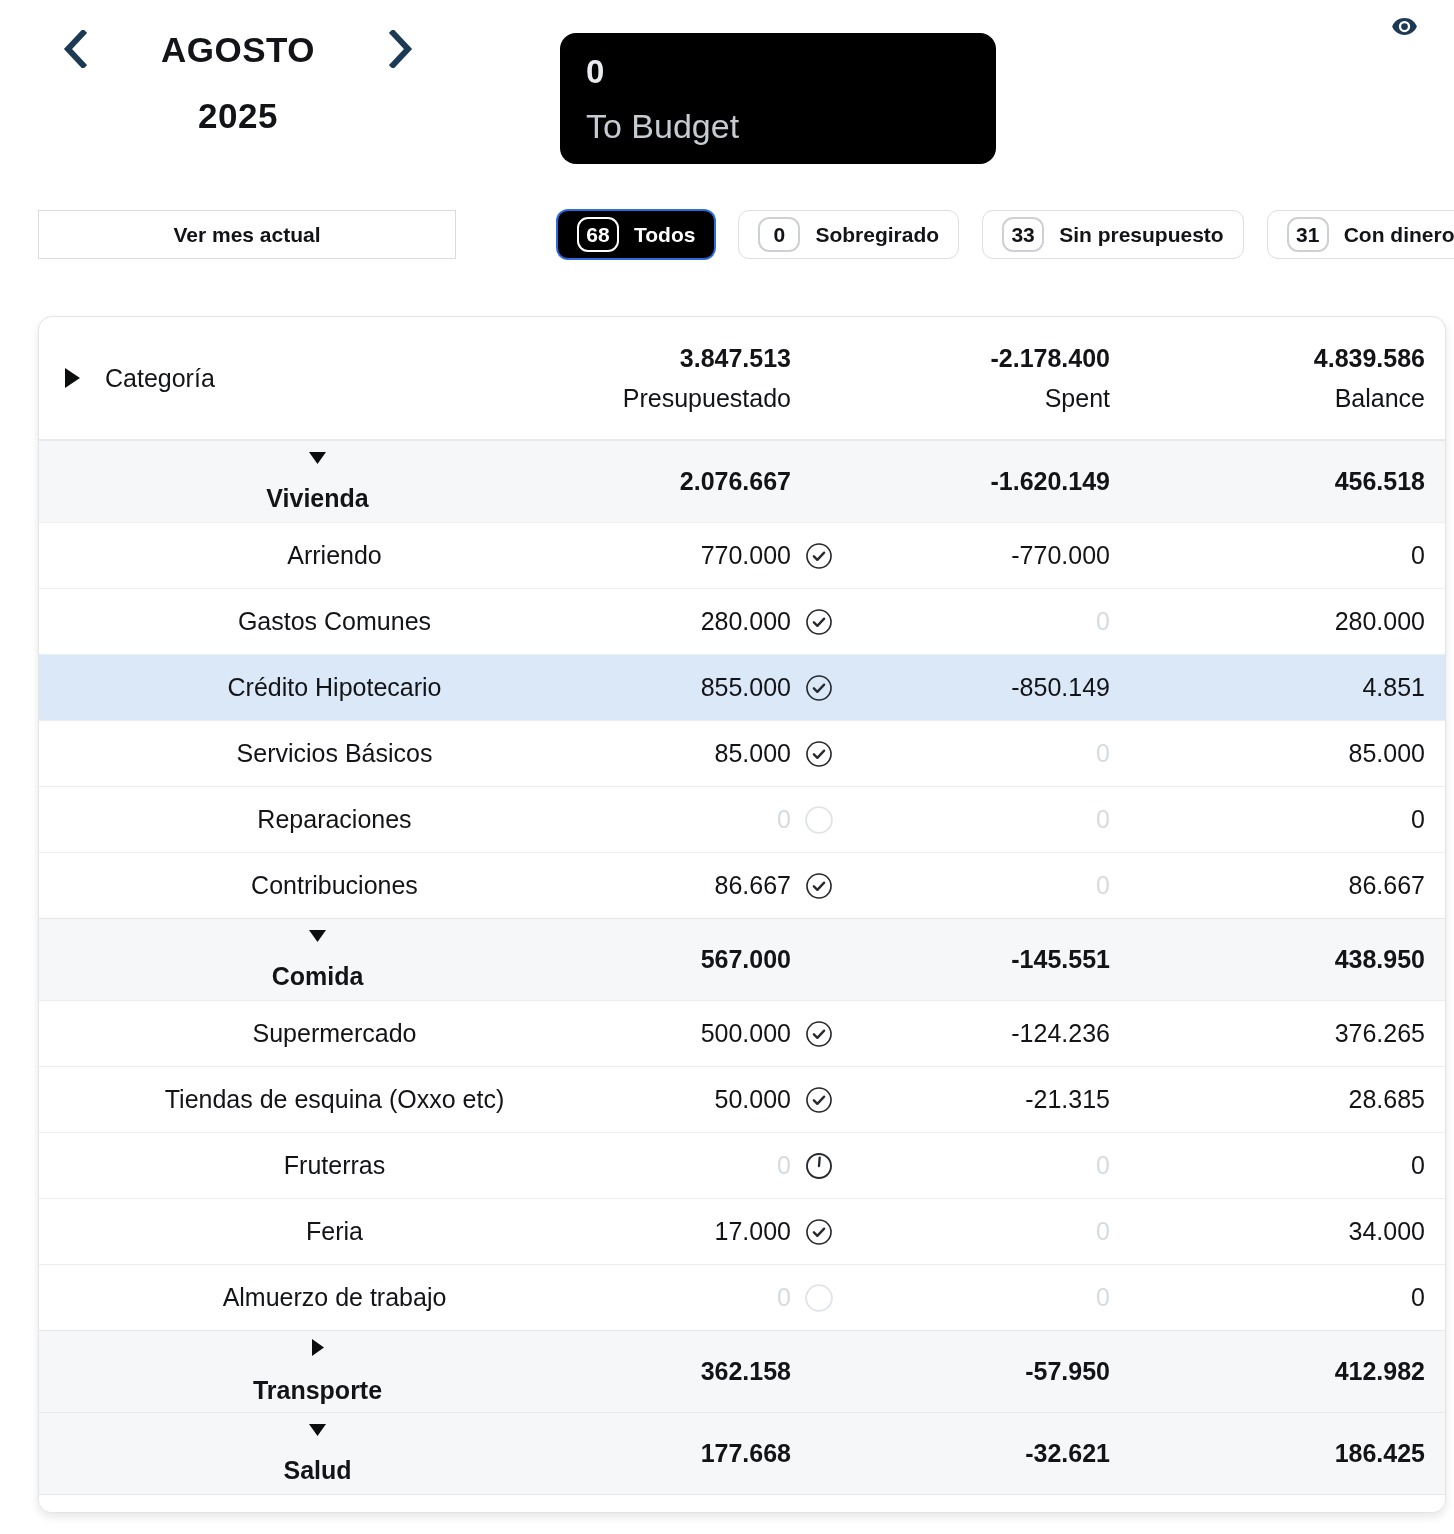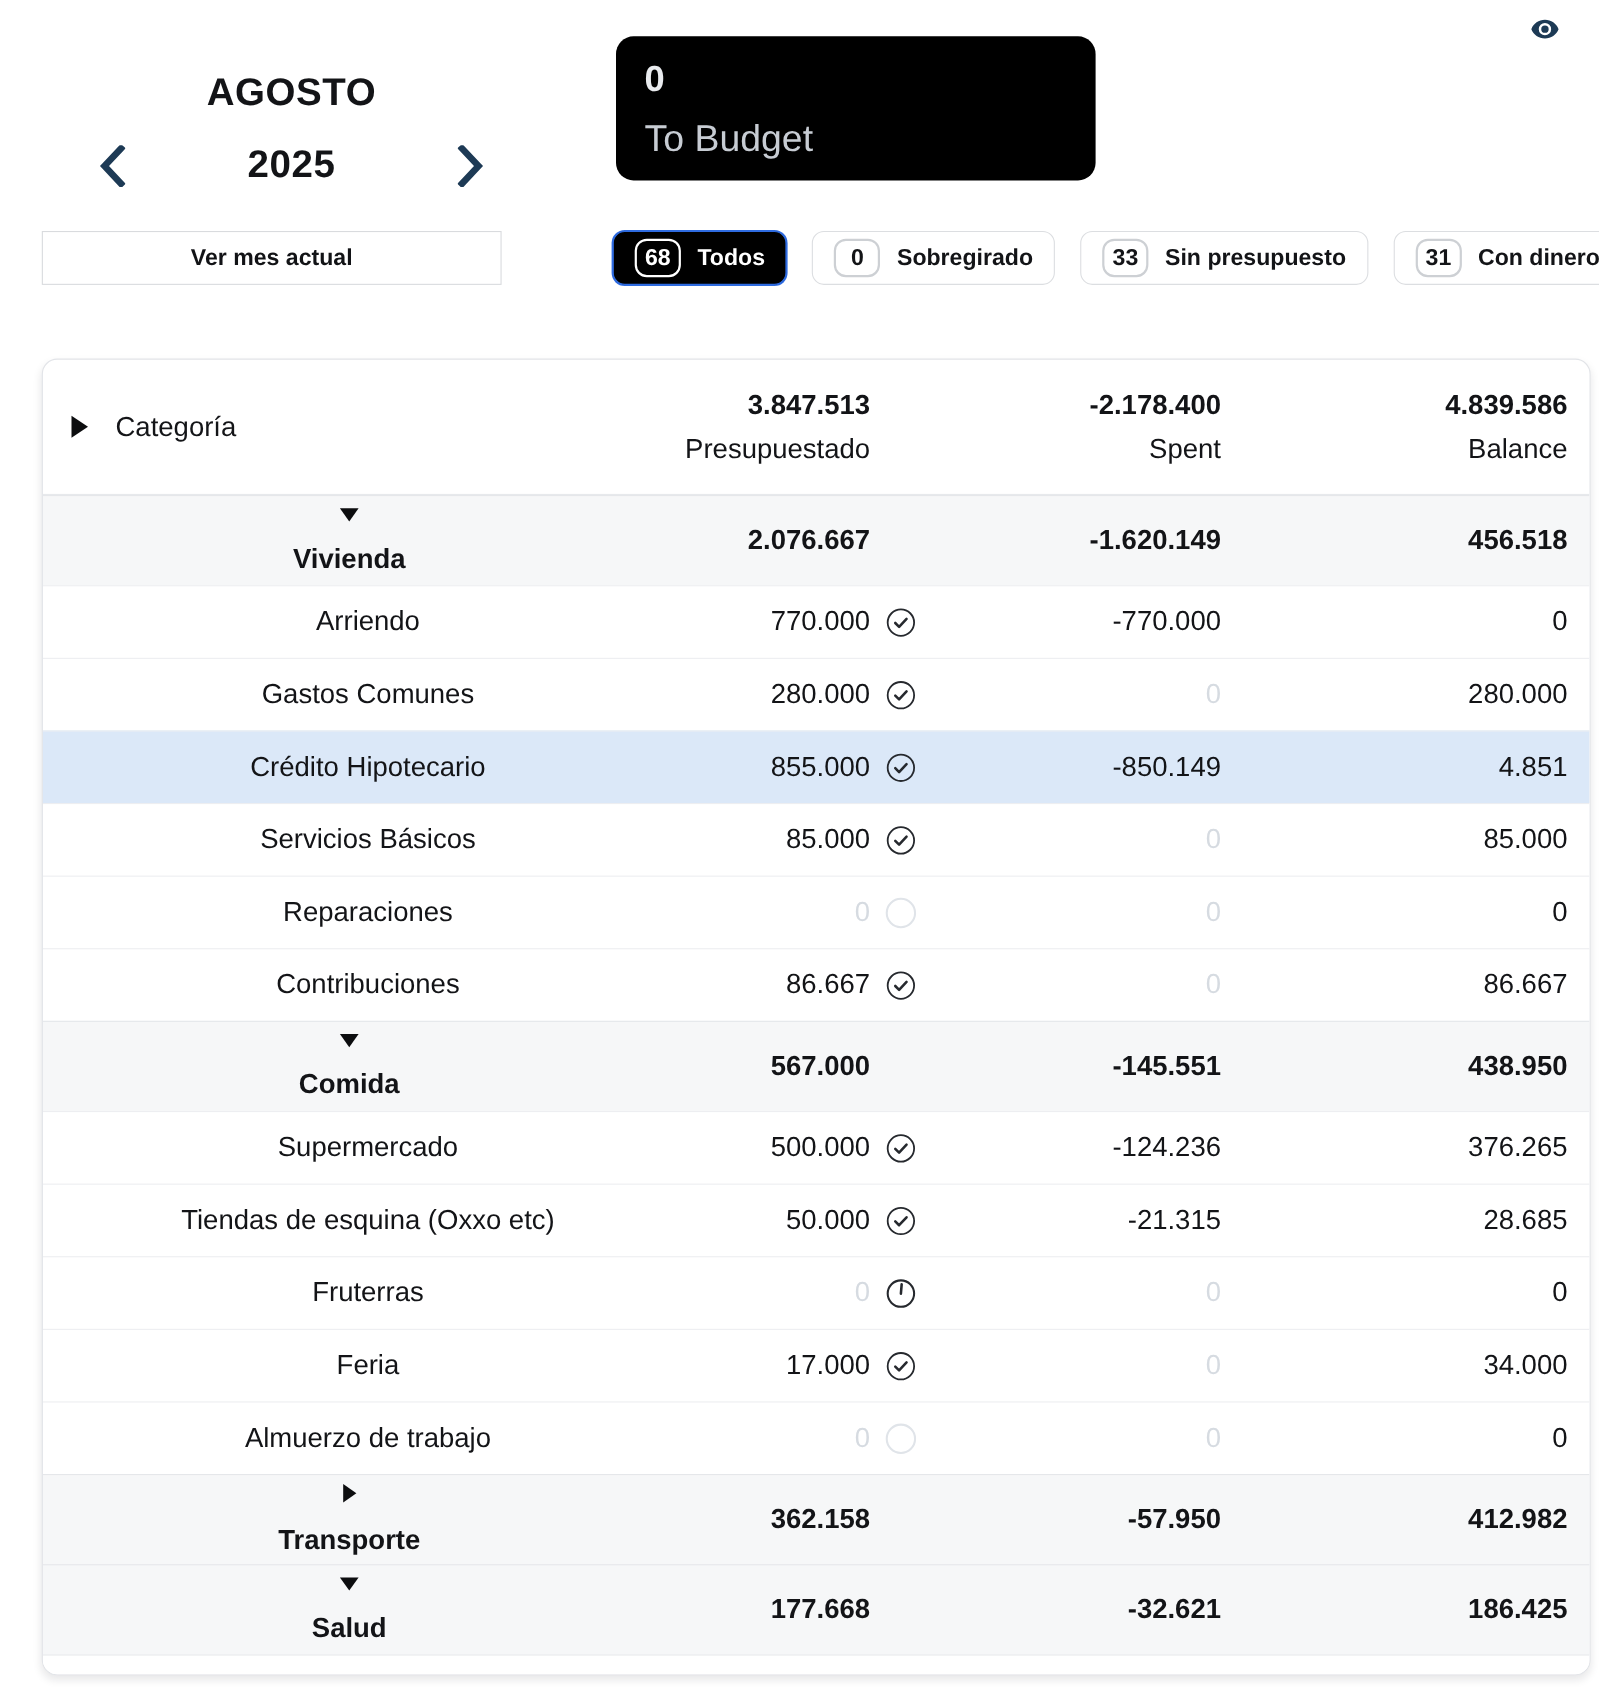"AGOSTO" .month-nav { align-items: flex-end -> flex-start; left: 56px -> 29px }
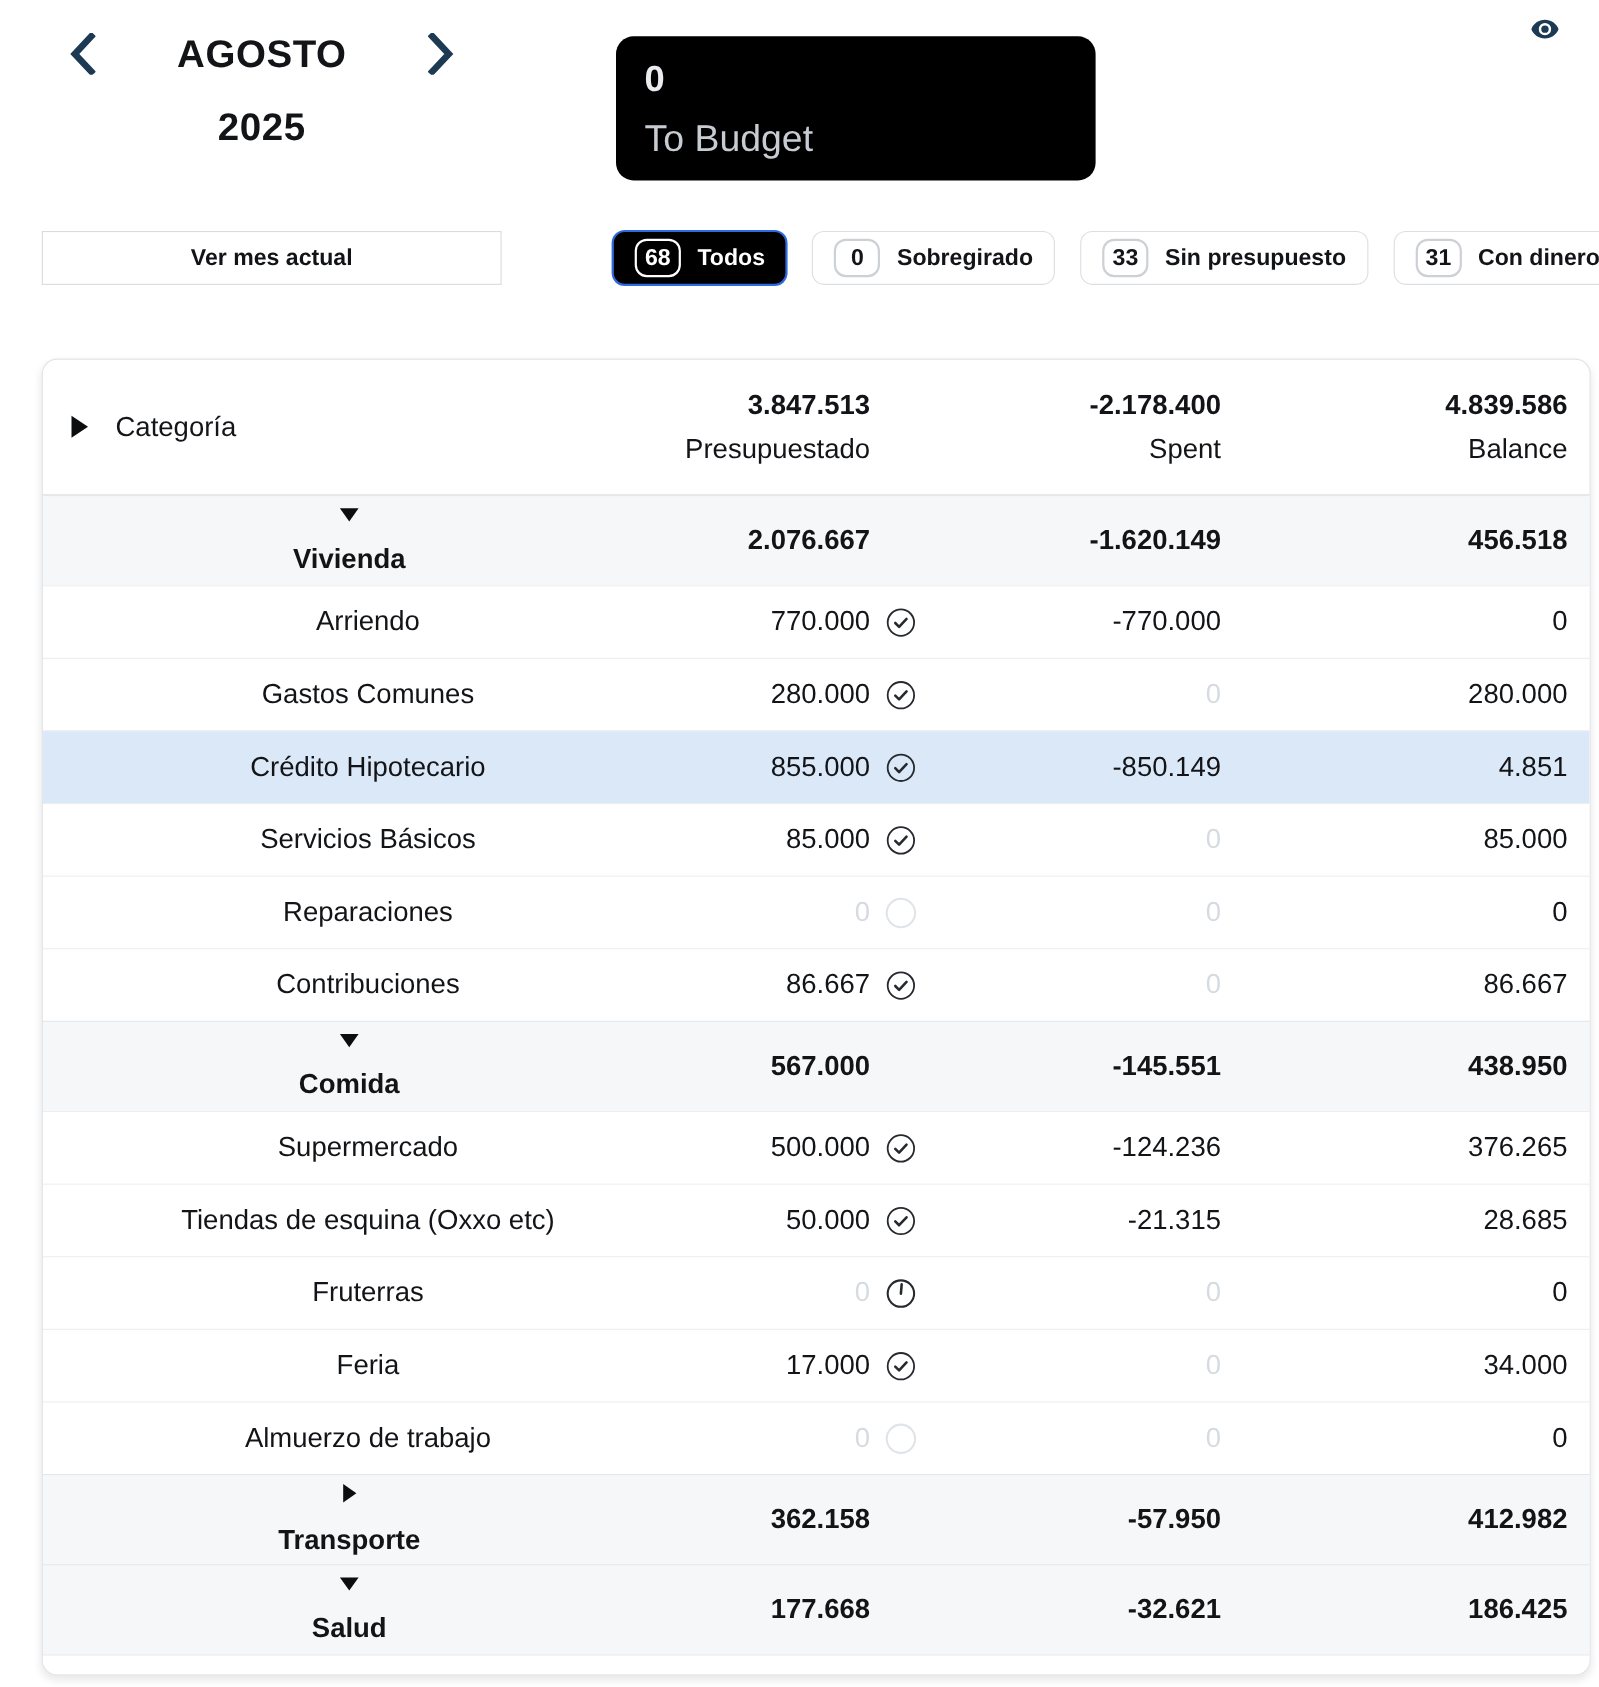"Categoría" .table-card { top: 326px -> 316px }
